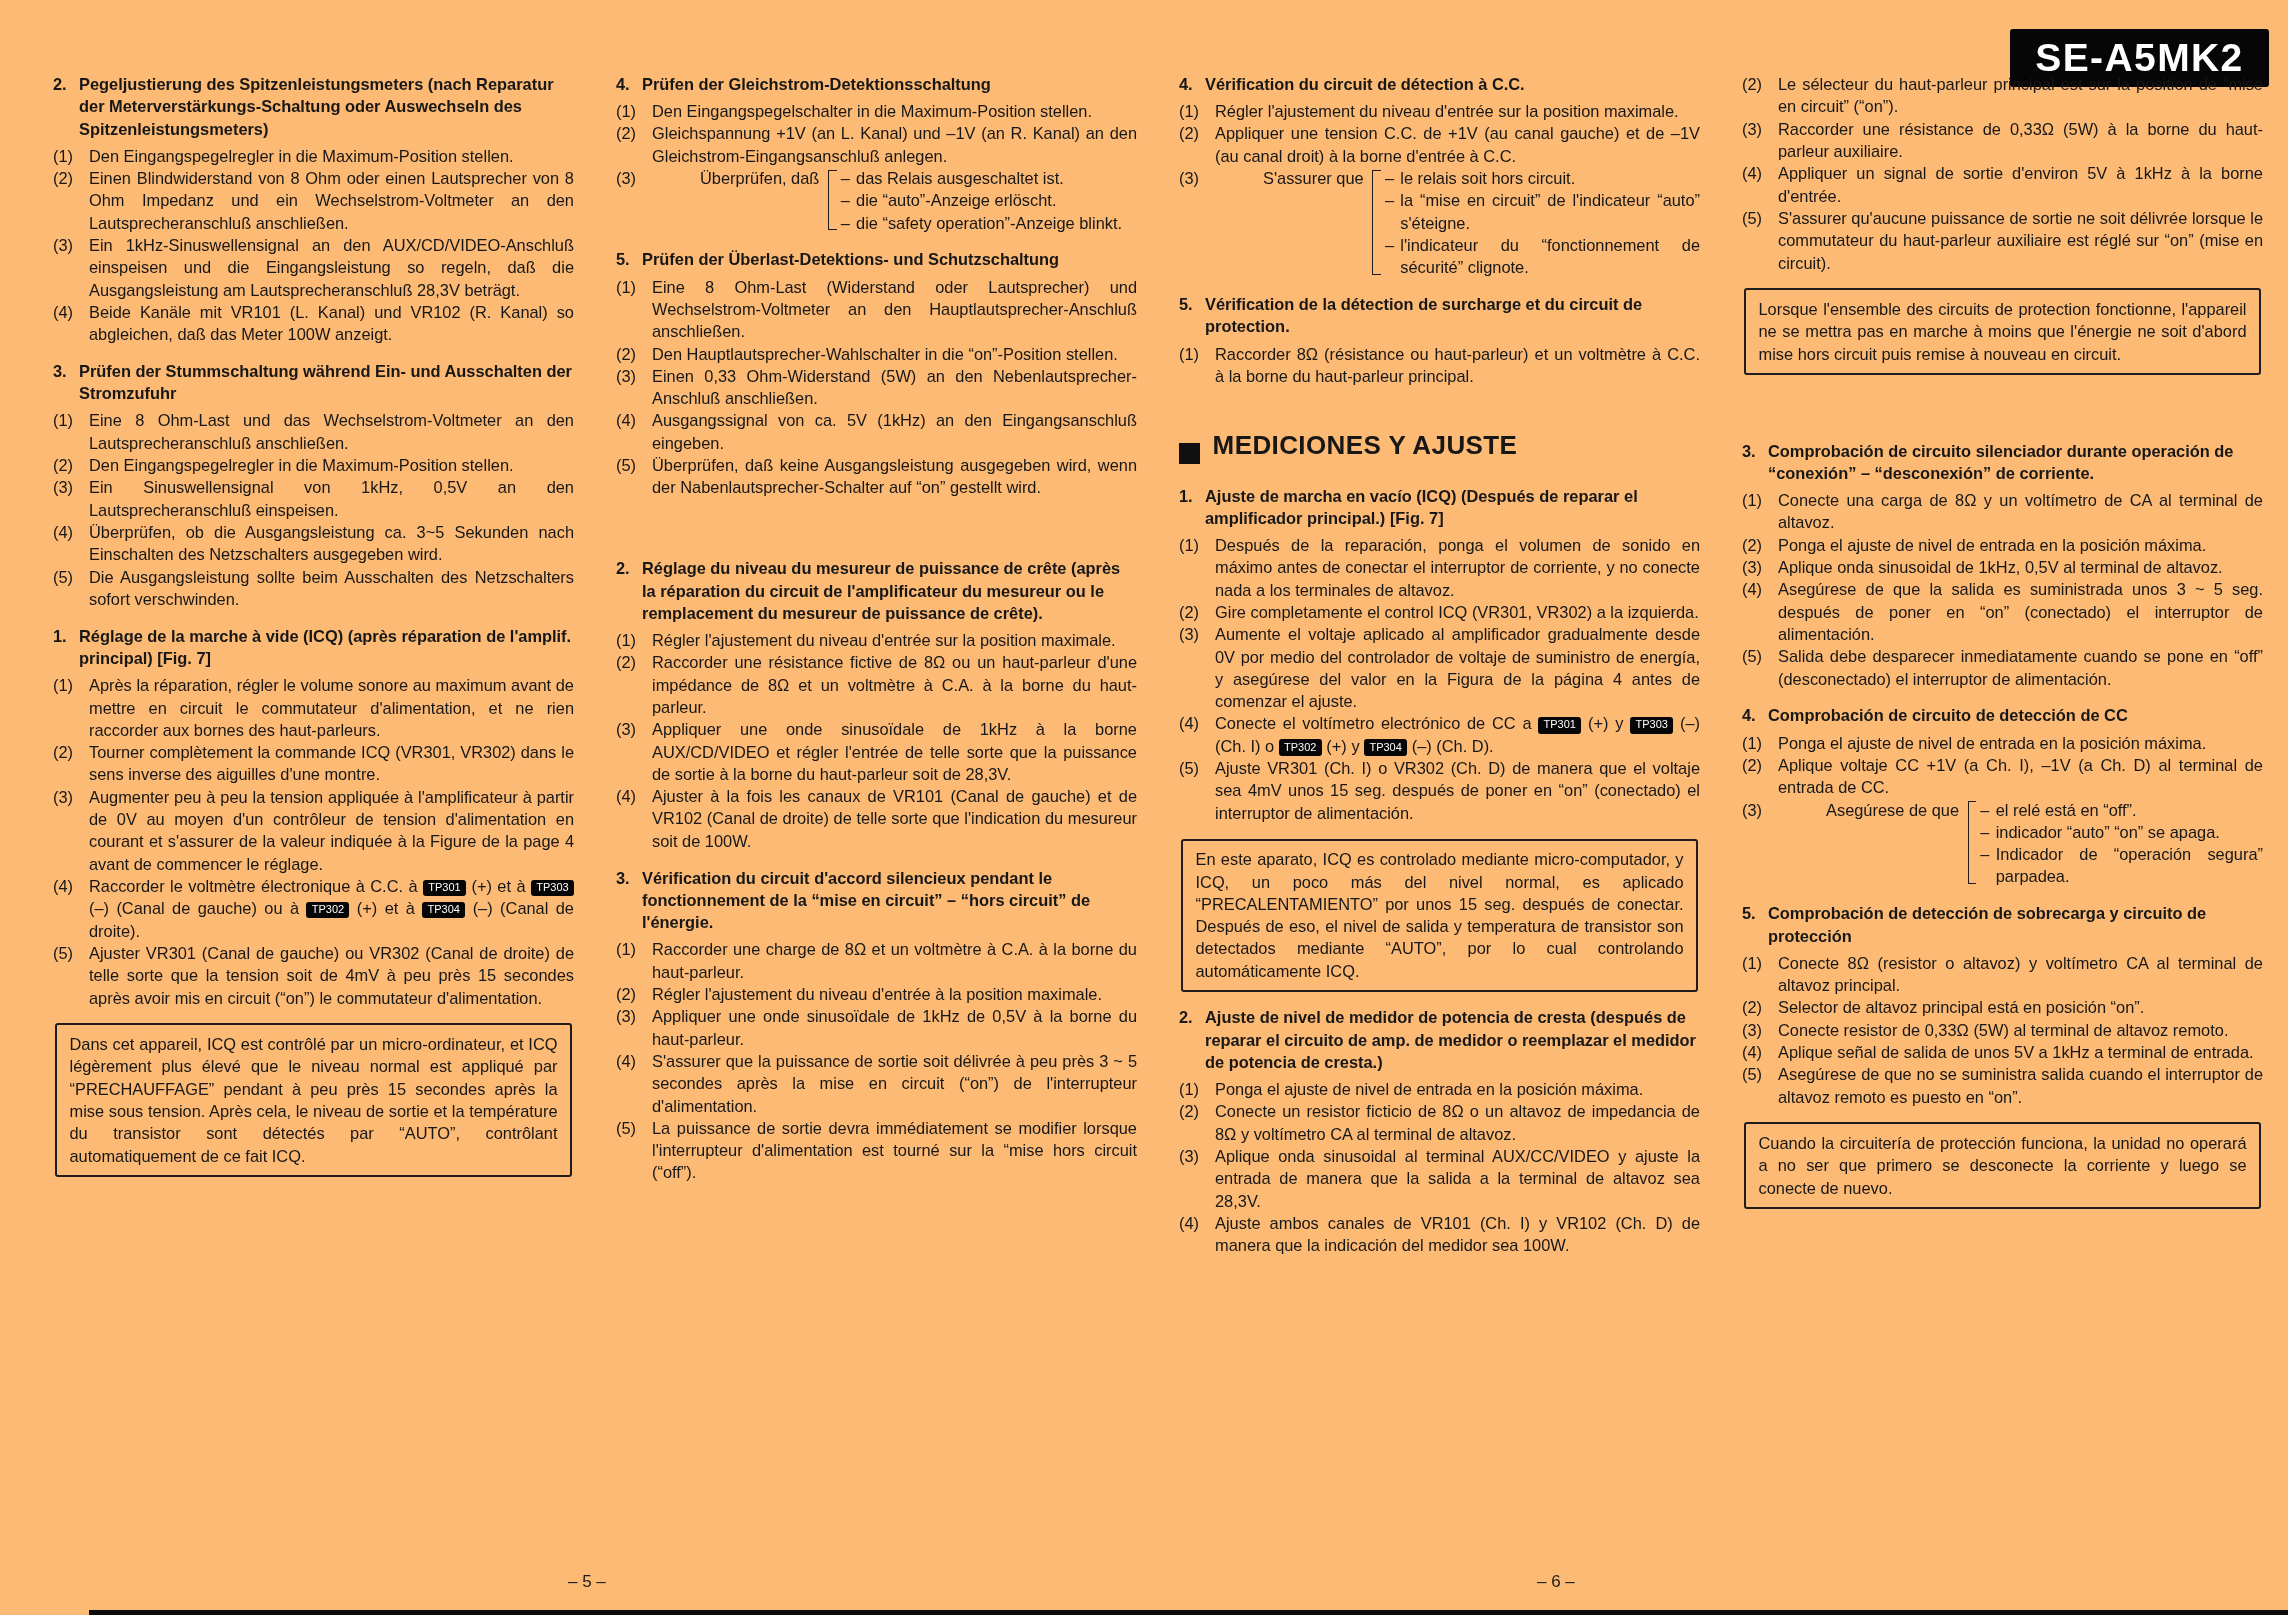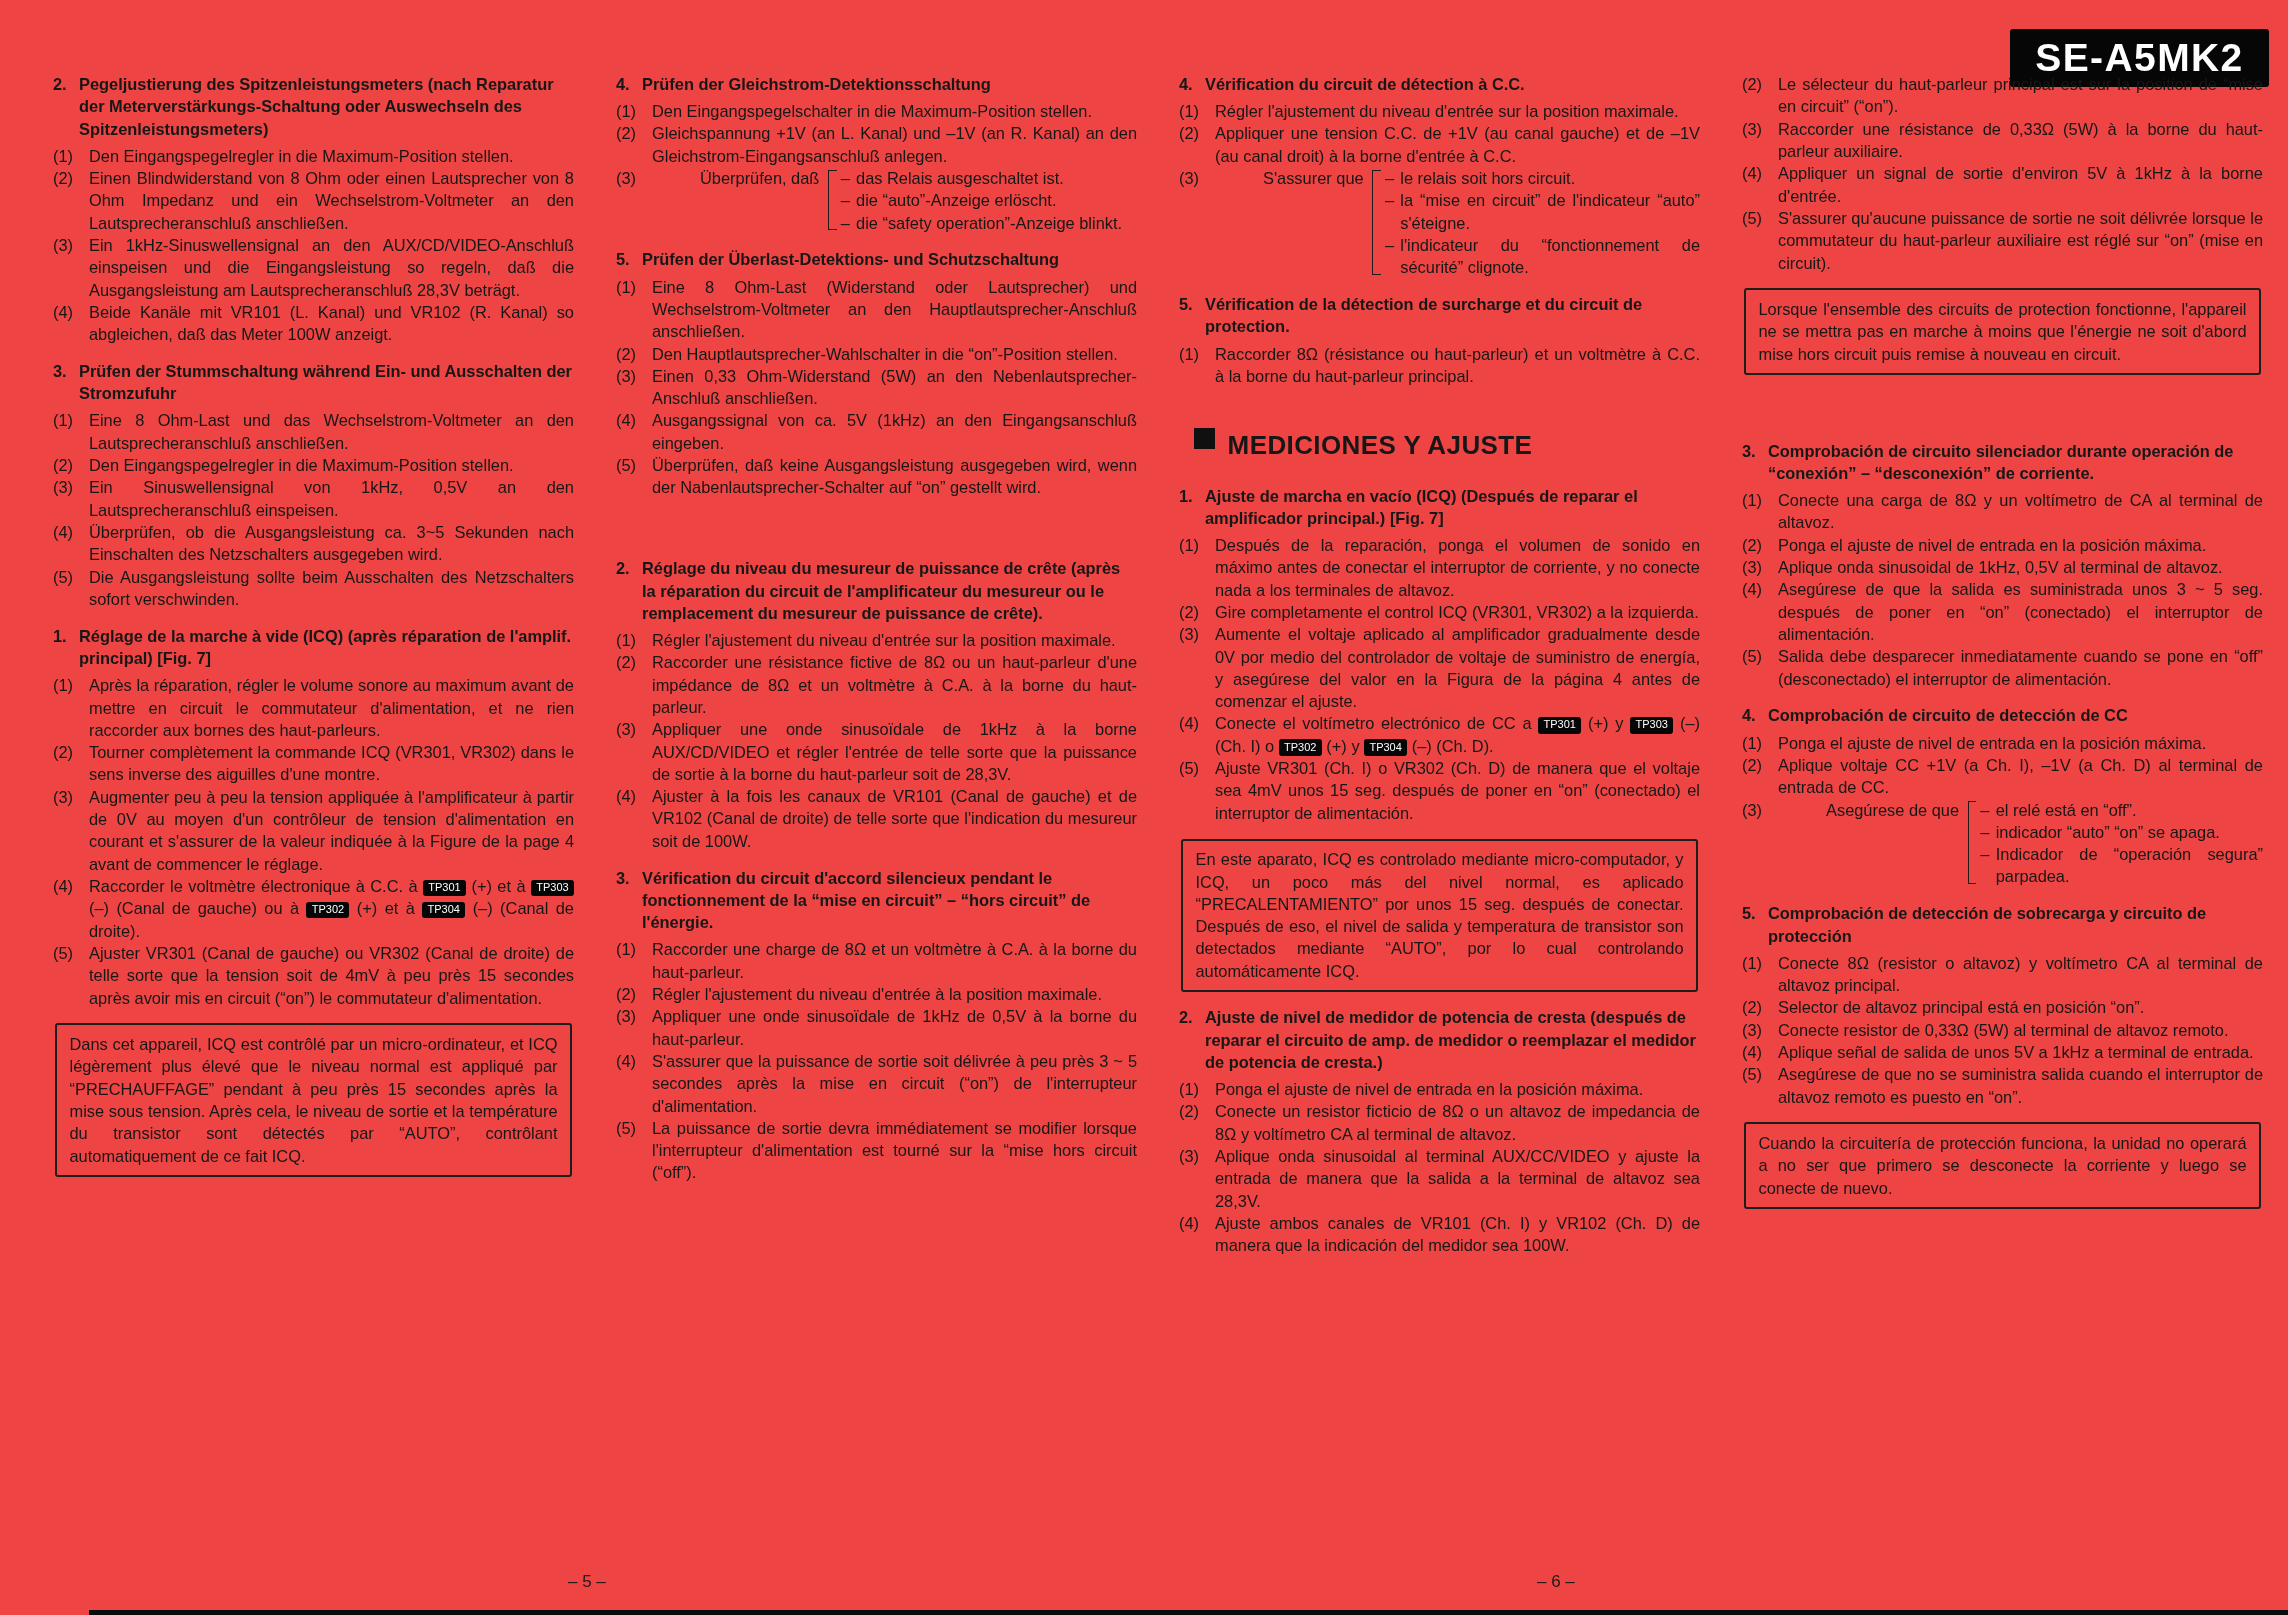"SE-A5MK2" .page { background: #ef4444 -> #fdba74 }
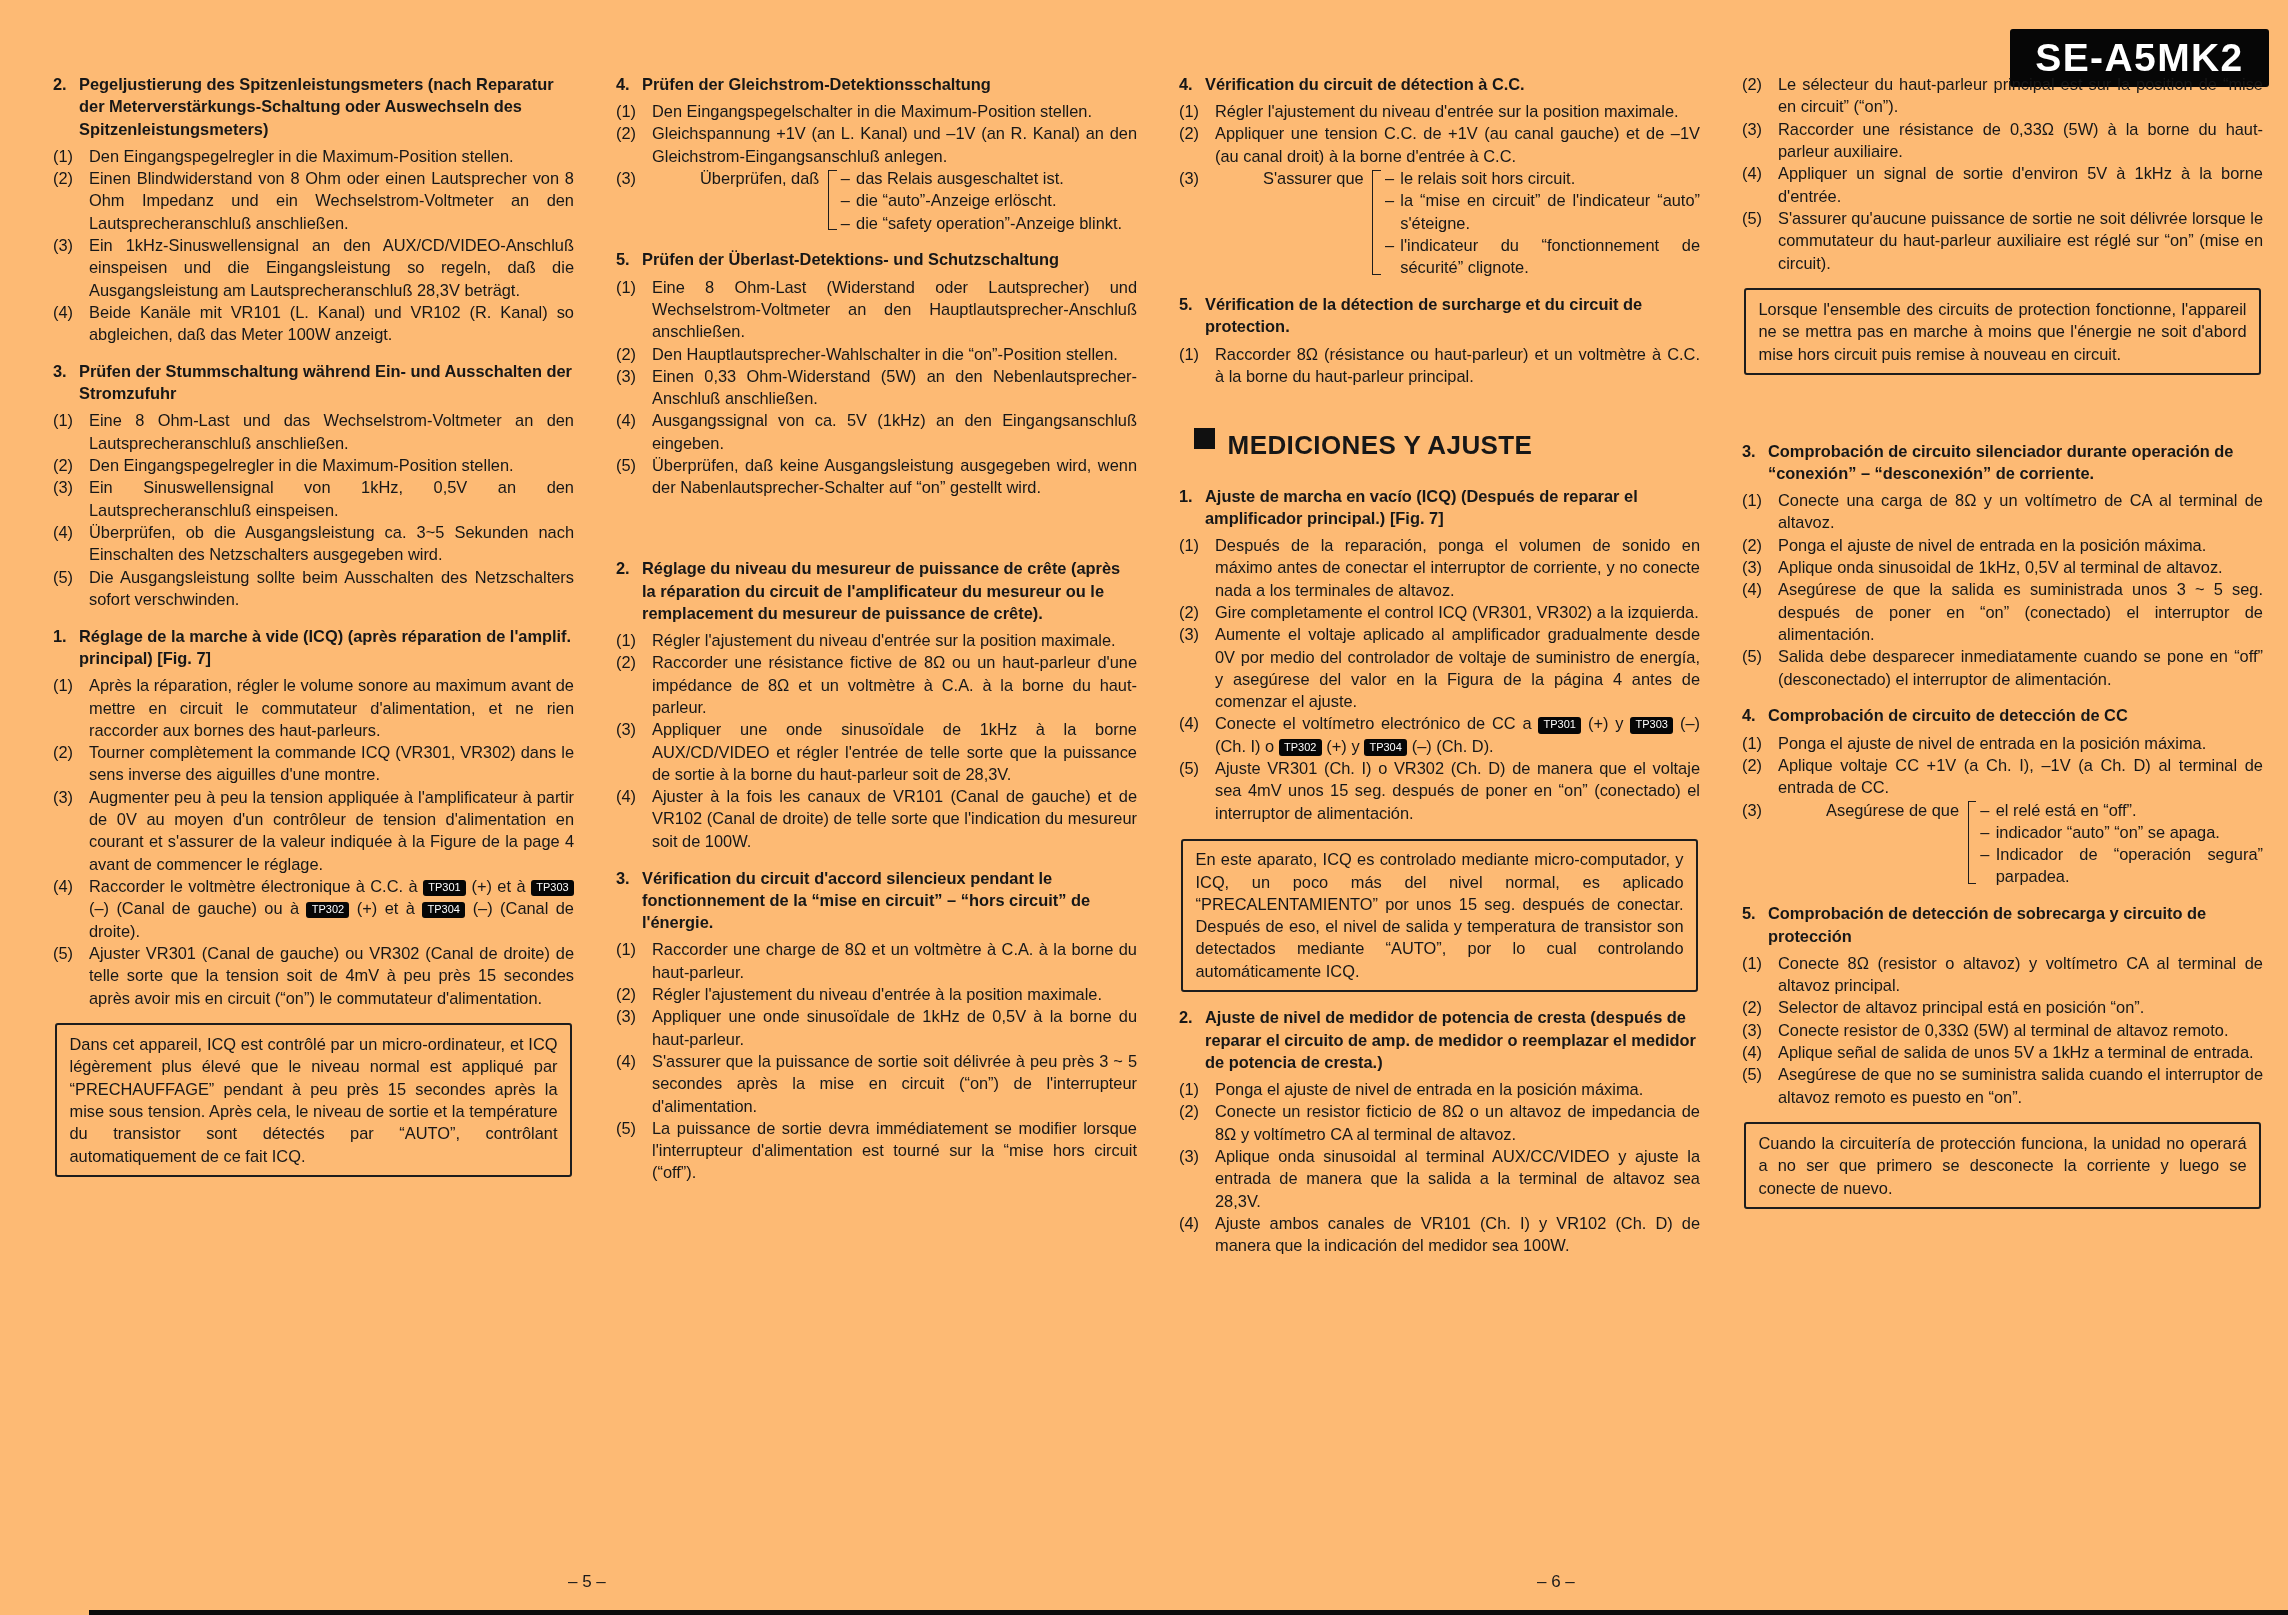"MEDICIONES Y AJUSTE" .big-header { align-items: flex-start -> flex-end; margin: 41px 0 21px 15px -> 41px 0 21px 0 }
